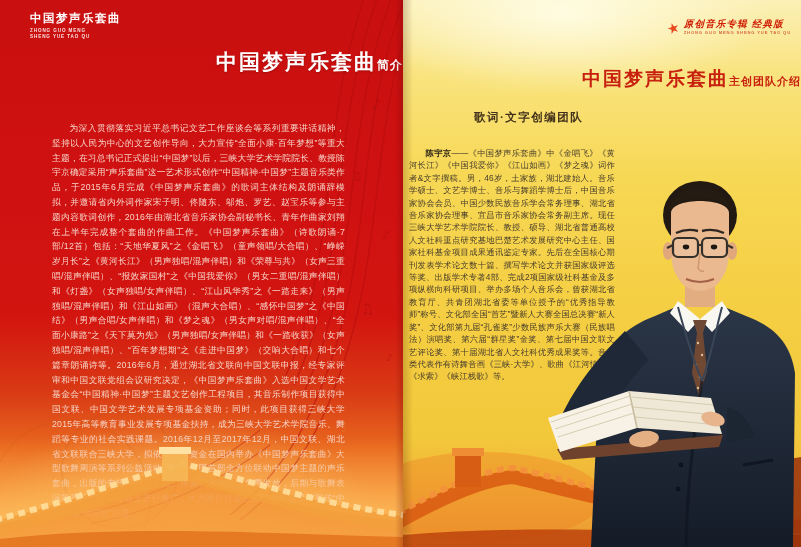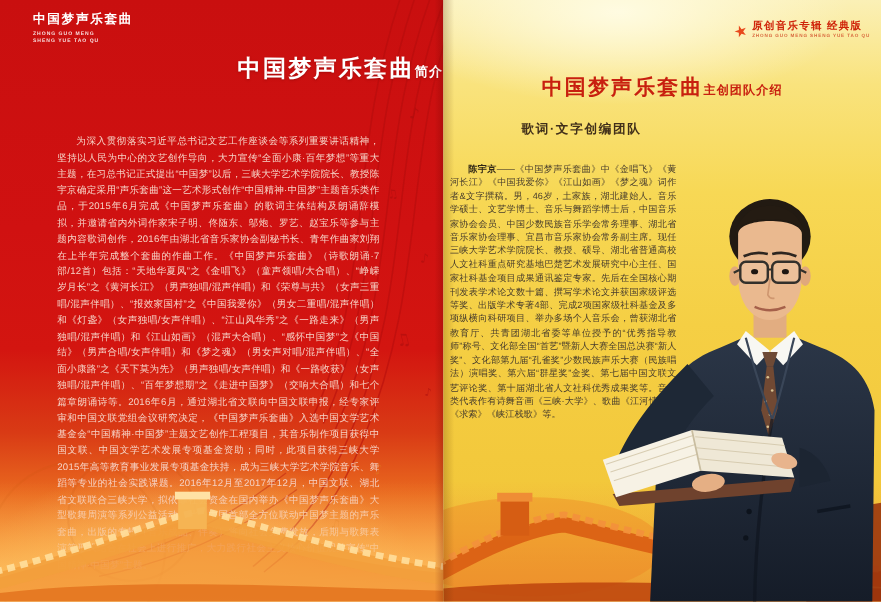"原创音乐专辑 经典版" .badge-line1 { font-style: none -> italic }
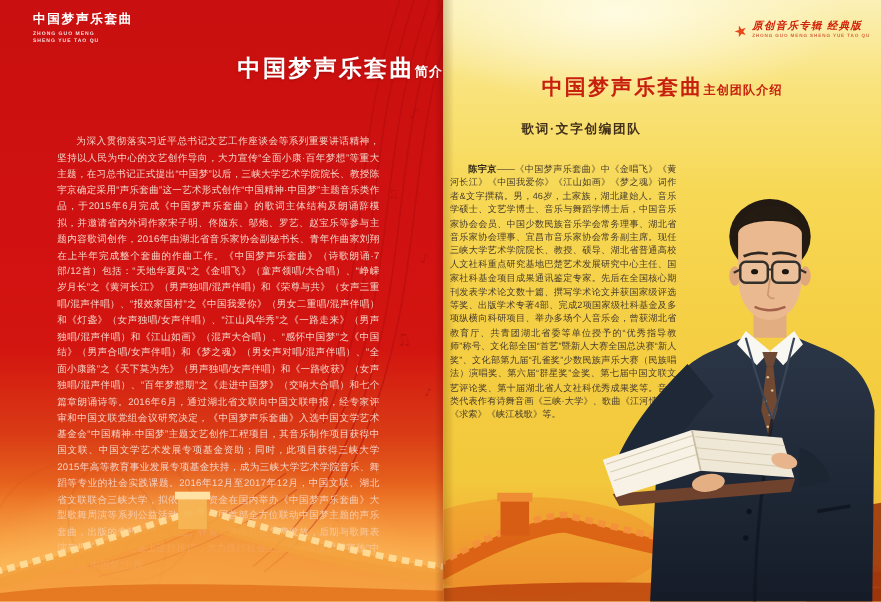"中国梦声乐套曲主创团队介绍" .rtitle { text-align: center -> right }
